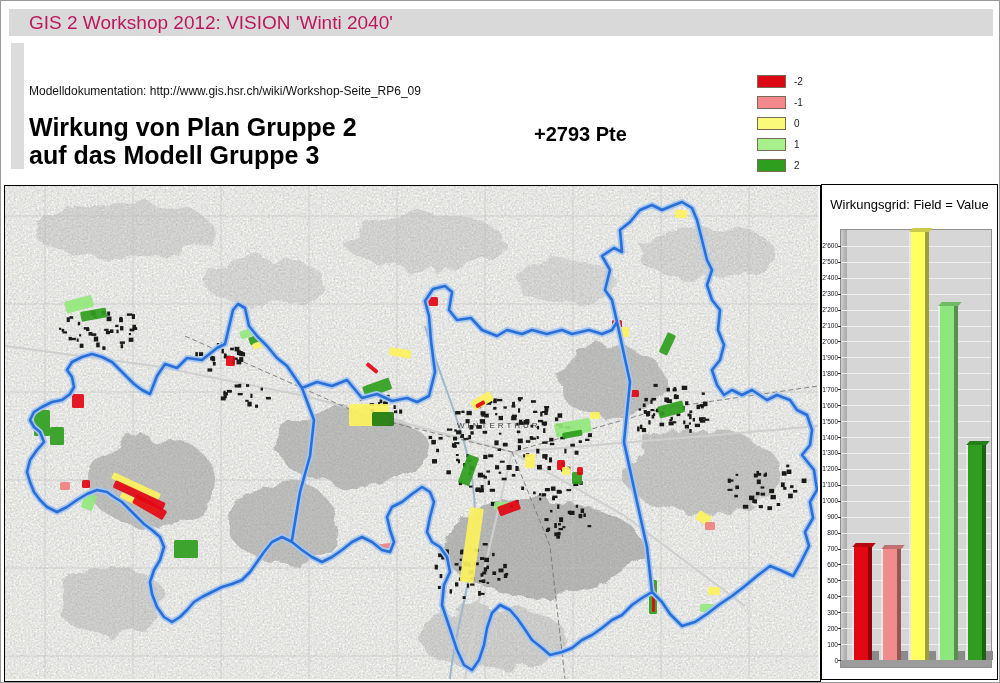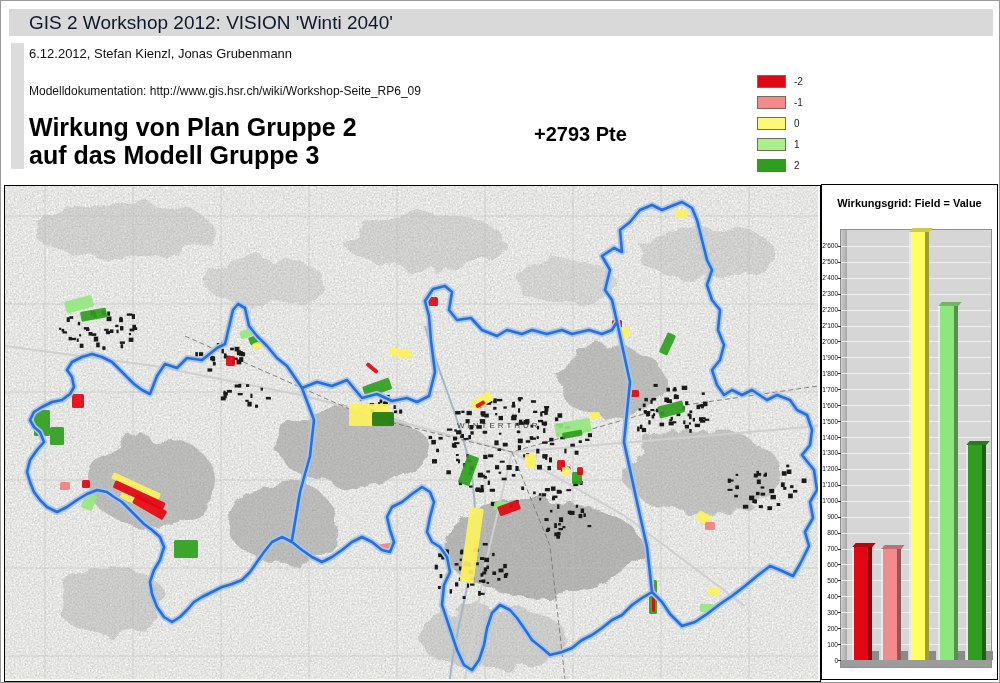"GIS 2 Workshop 2012: VISION" #header-title { color: #0f172a -> #be185d }
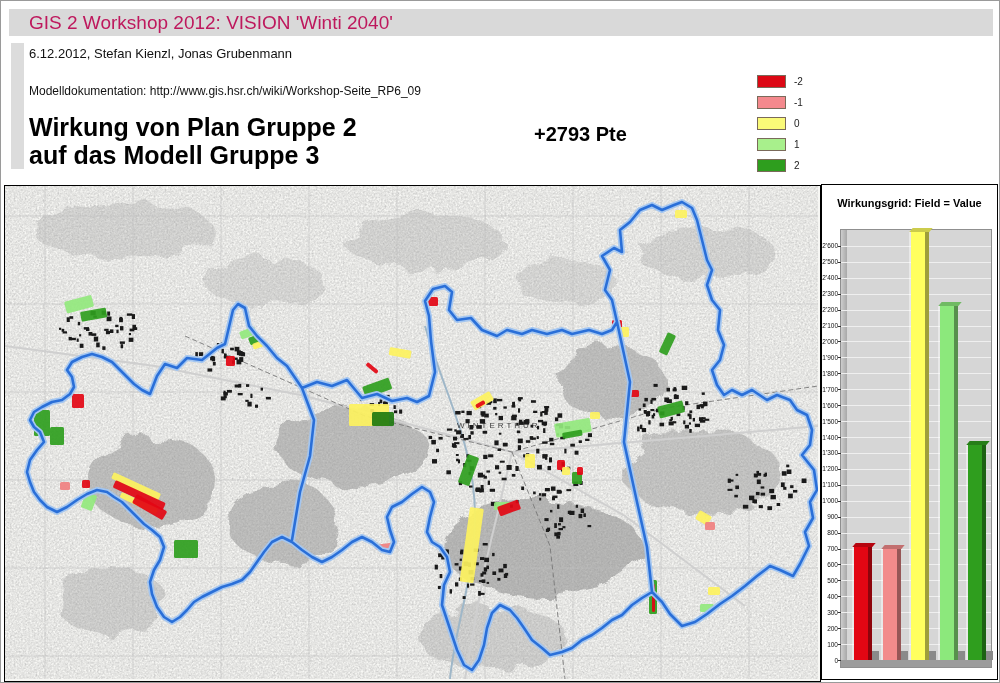"6.12.2012, Stefan Kienzl, Jonas" div { html: <div>6.12.2012, Stefan Kienzl, Jonas Grubenmann</div> -> none }
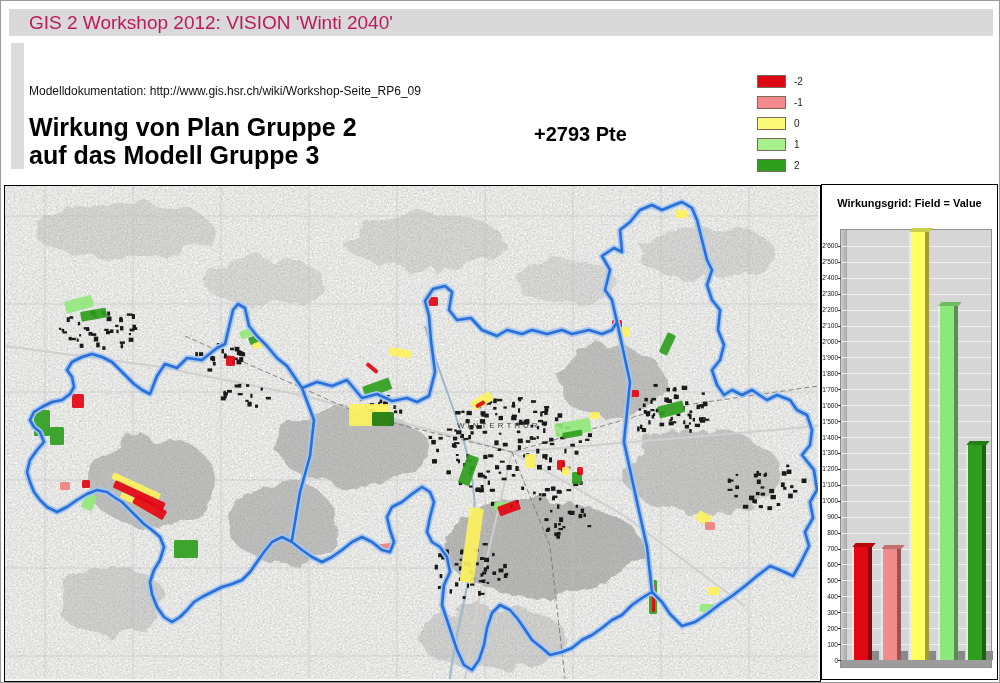"Wirkungsgrid: Field = Value" #chart-title { font-size: 11px -> 13px; font-weight: bold -> normal }
